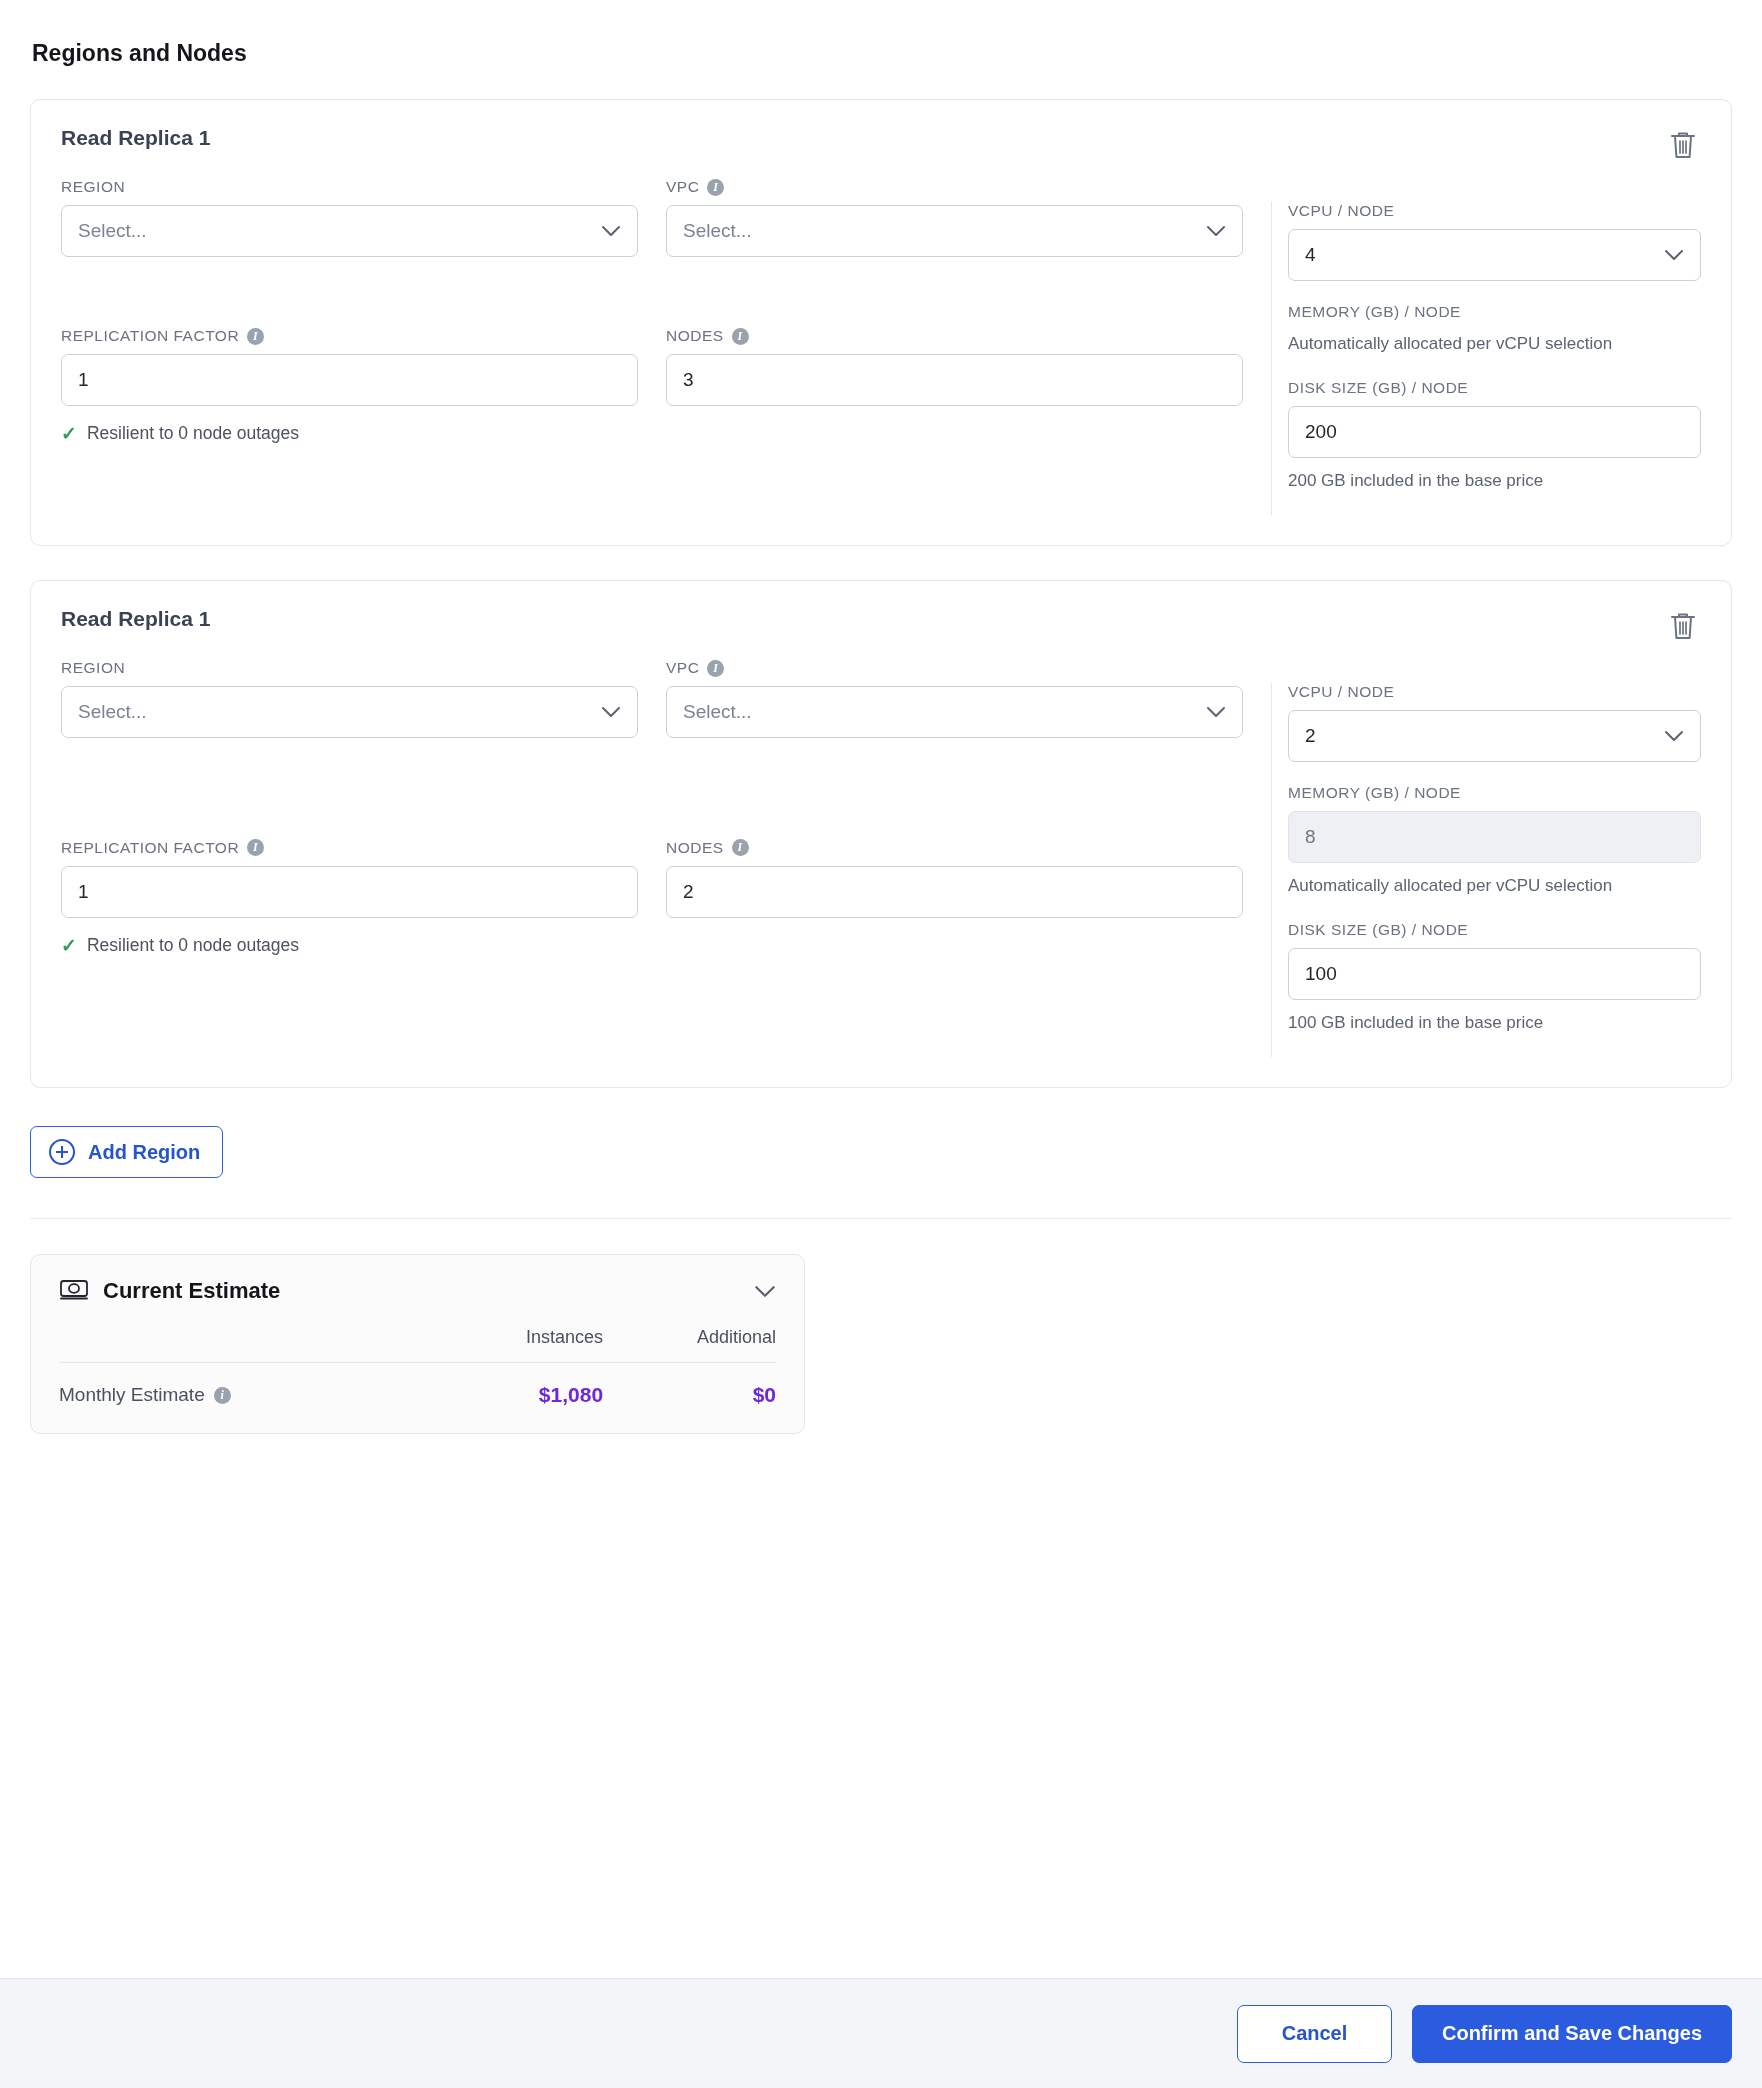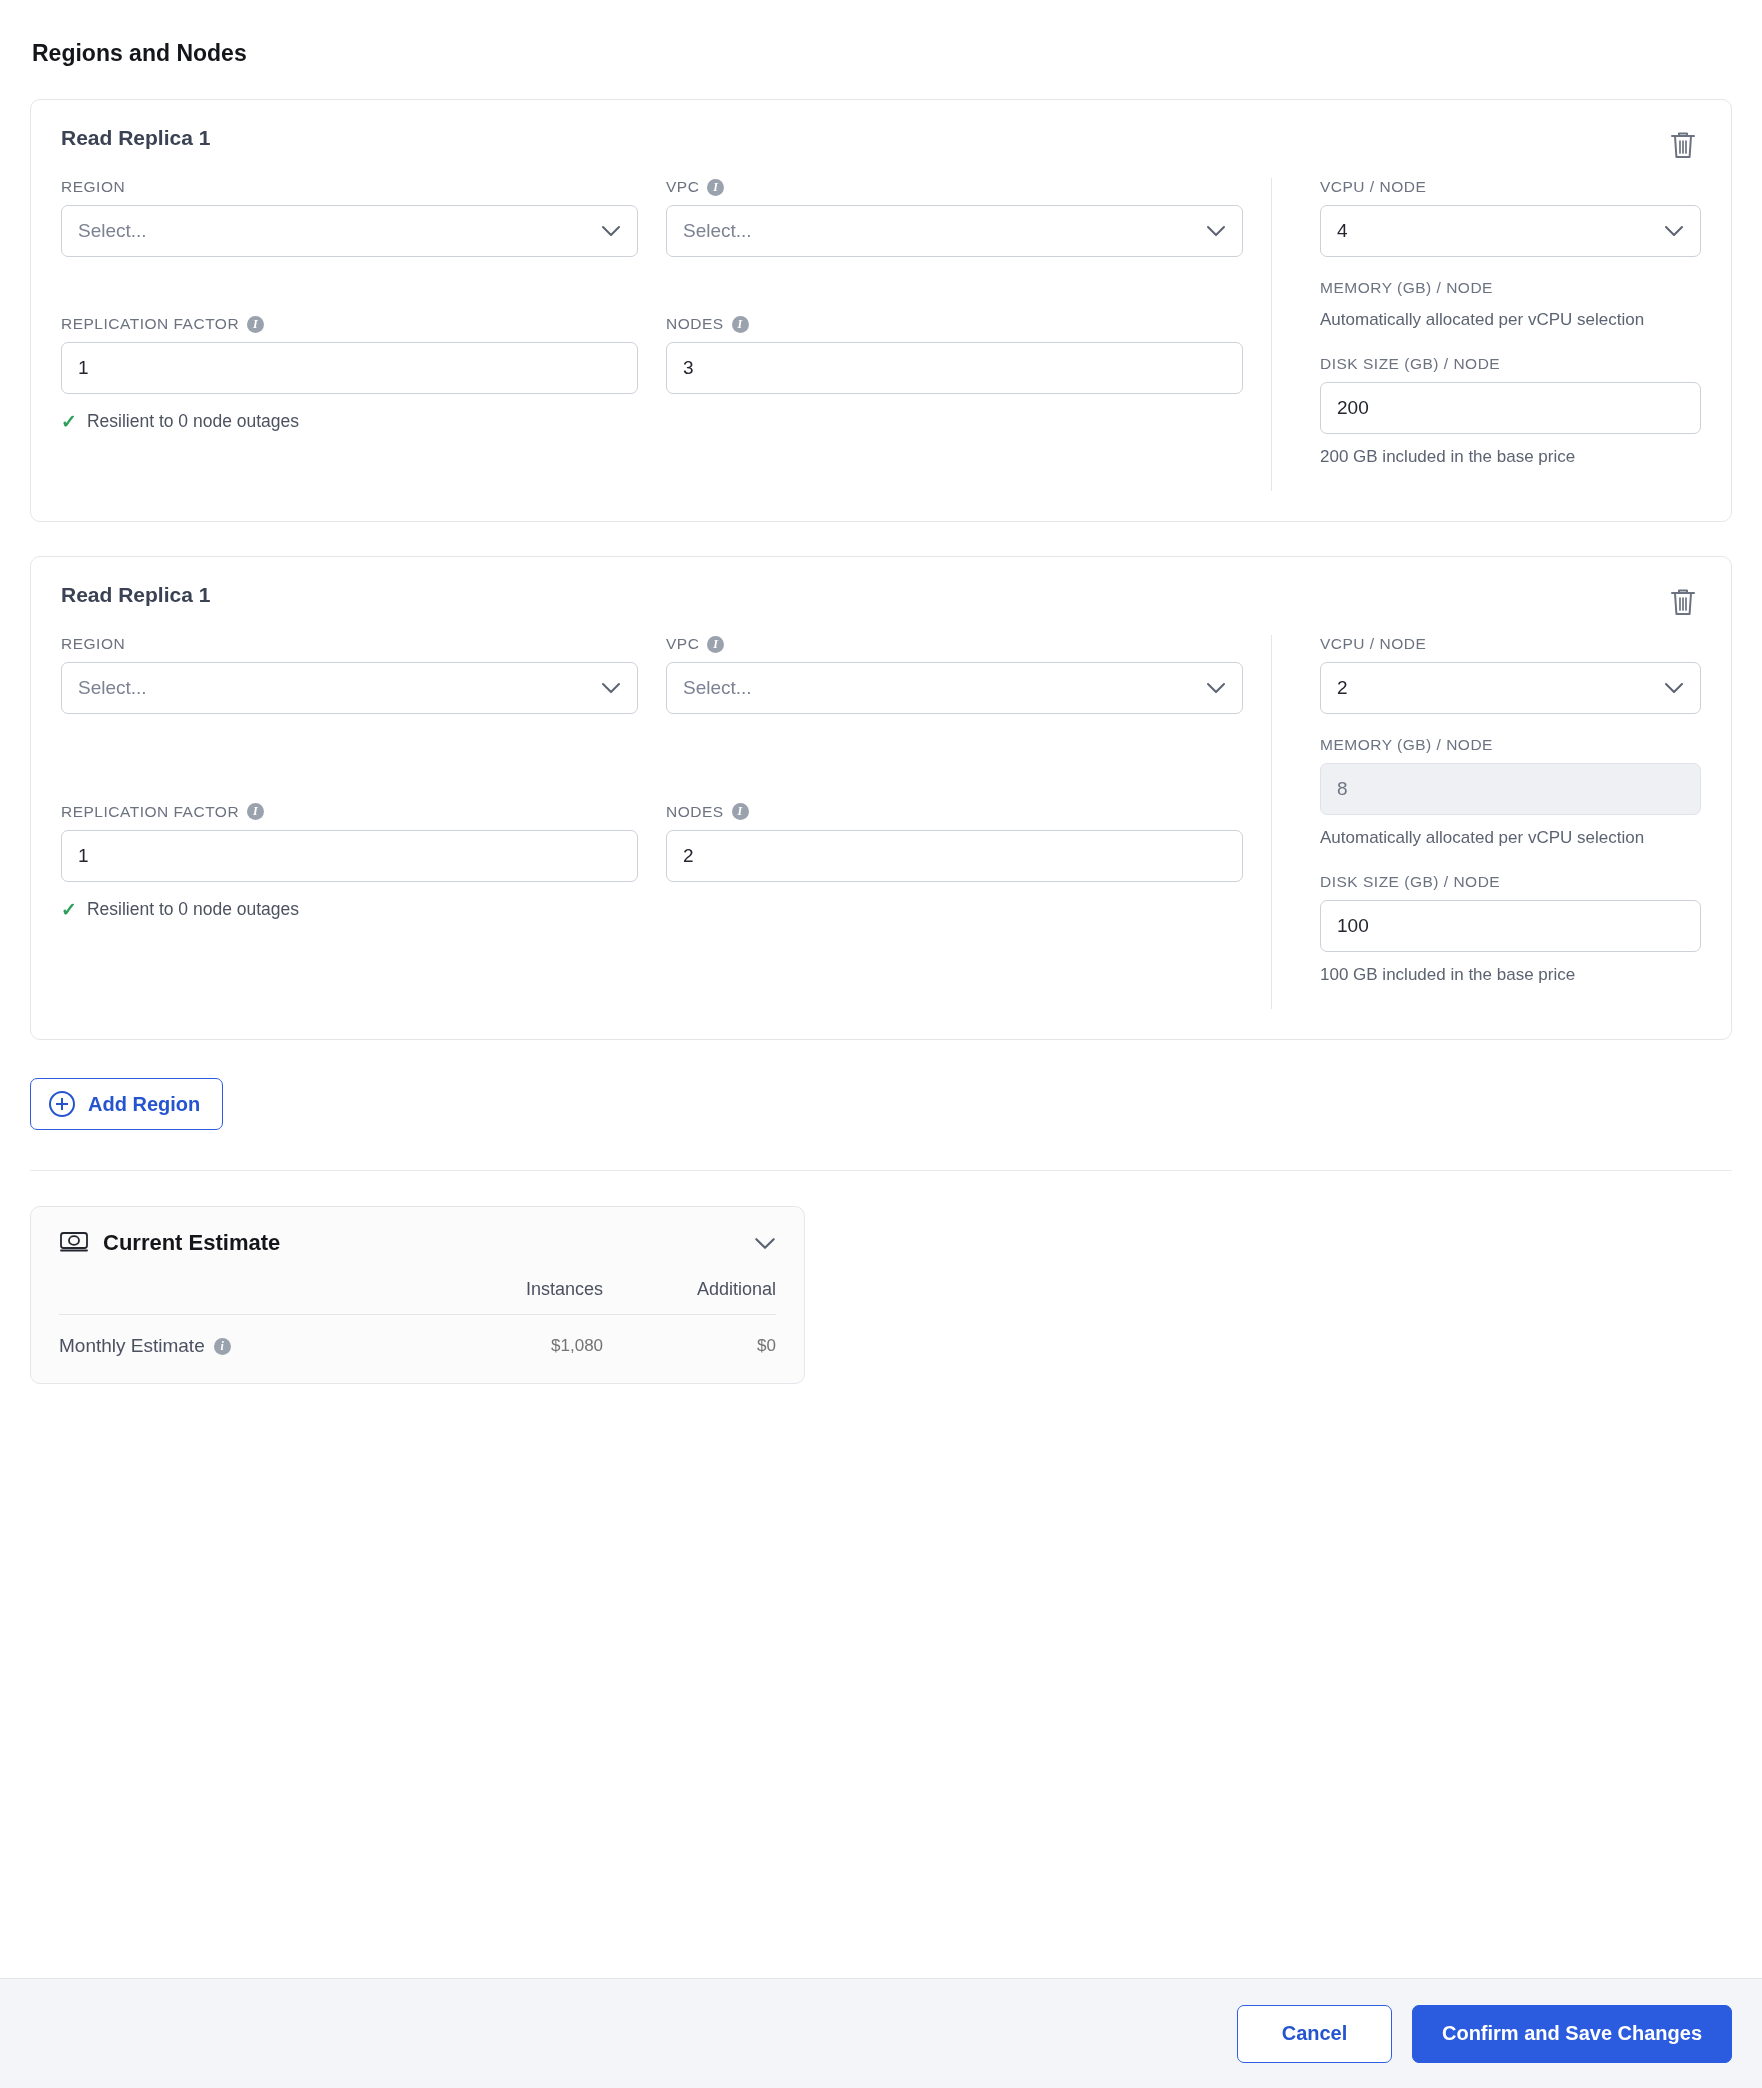"VCPU / NODE" .right-col { margin-top: none -> 24px; padding-left: 48px -> 16px }
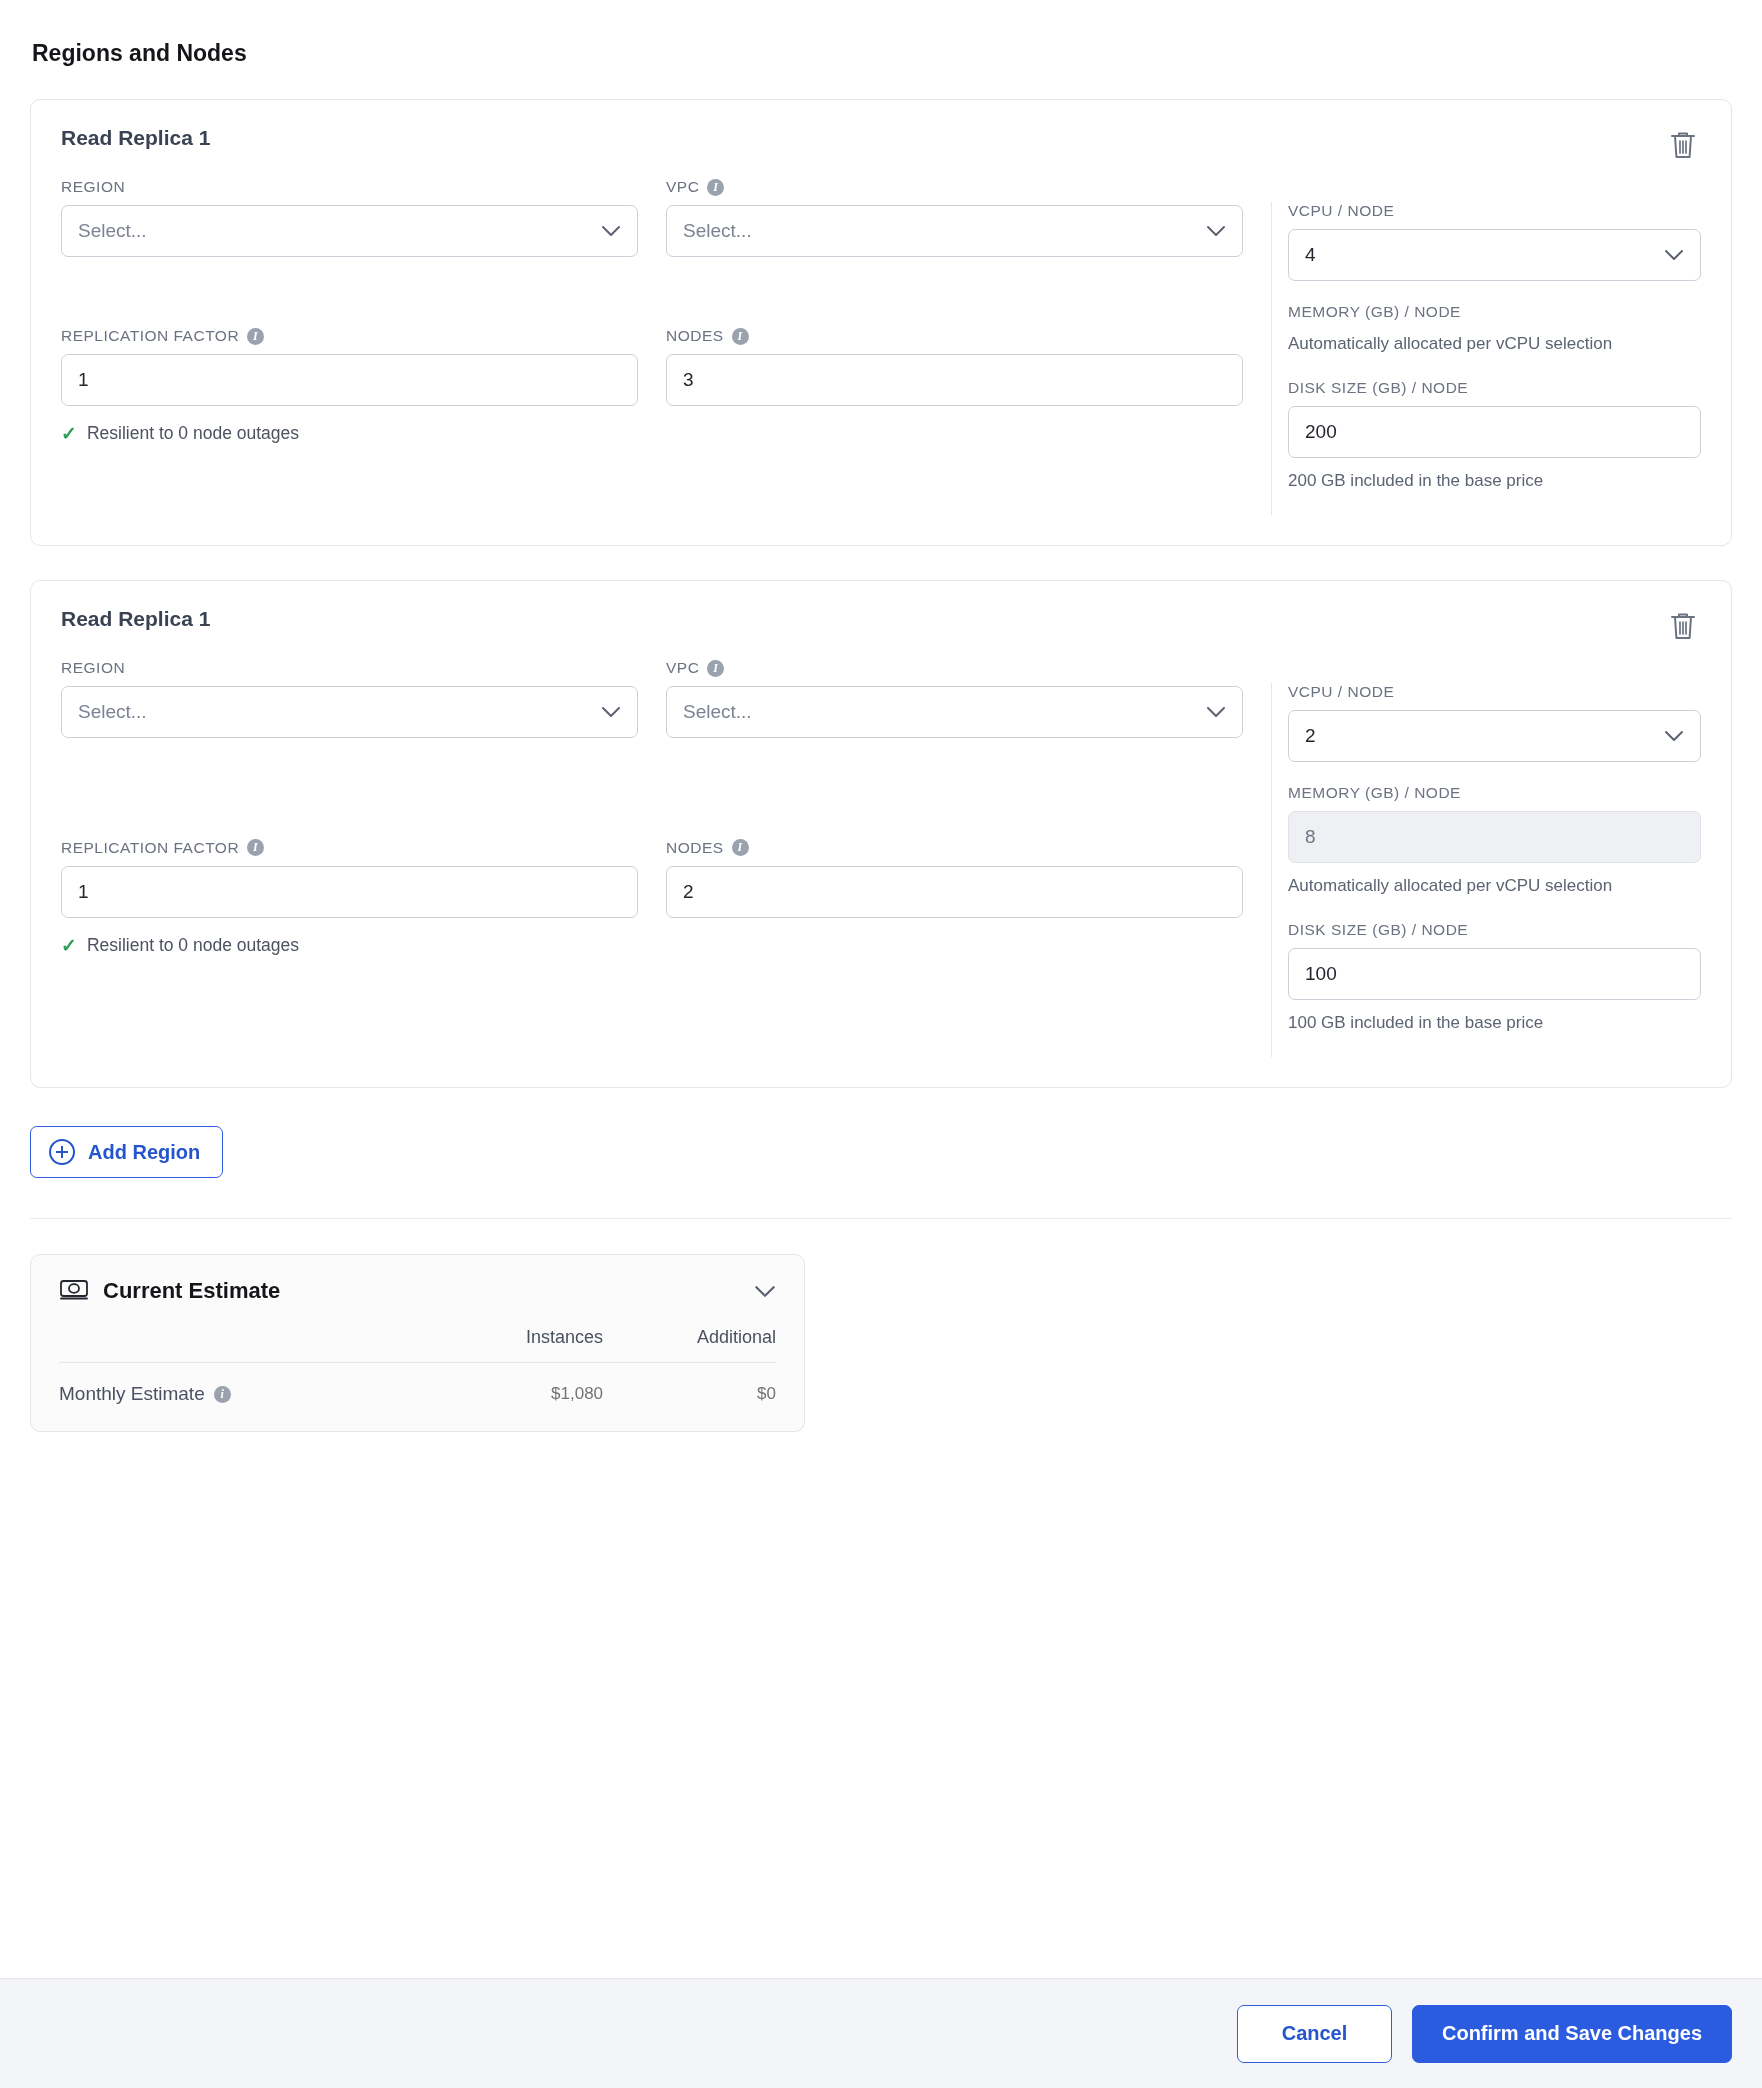"$1,080" .estimate-table td.value { color: #737373 -> #6d28d9; font-size: 17px -> 21px; font-weight: normal -> bold }
